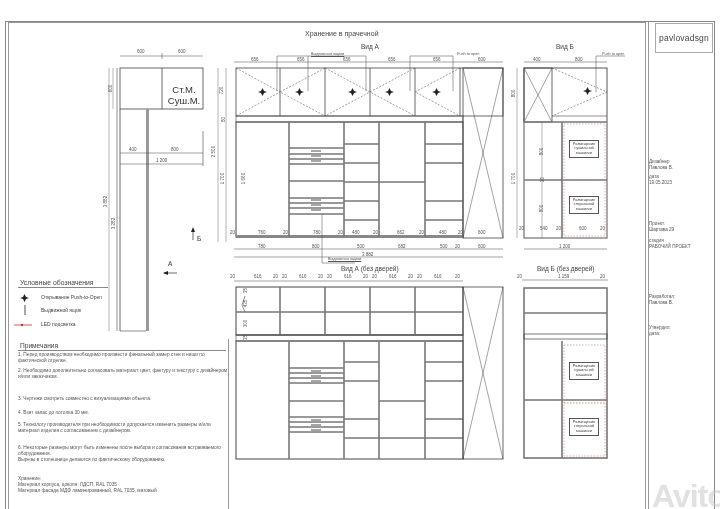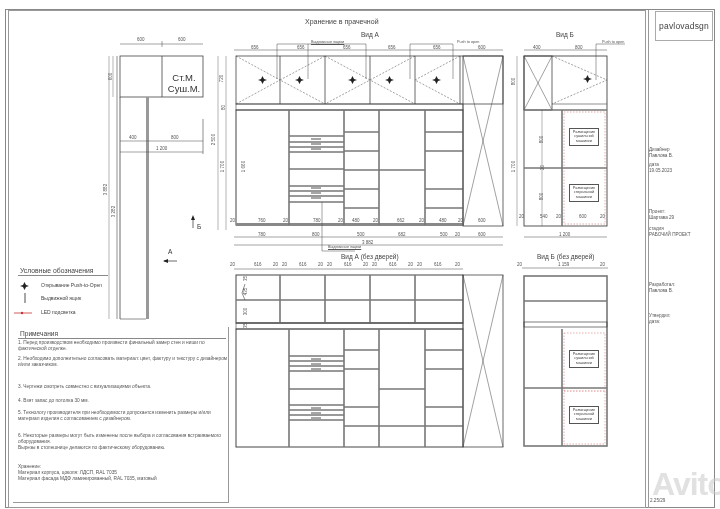"pavlovadsgn" .sheet { top: 4px -> 16px }
